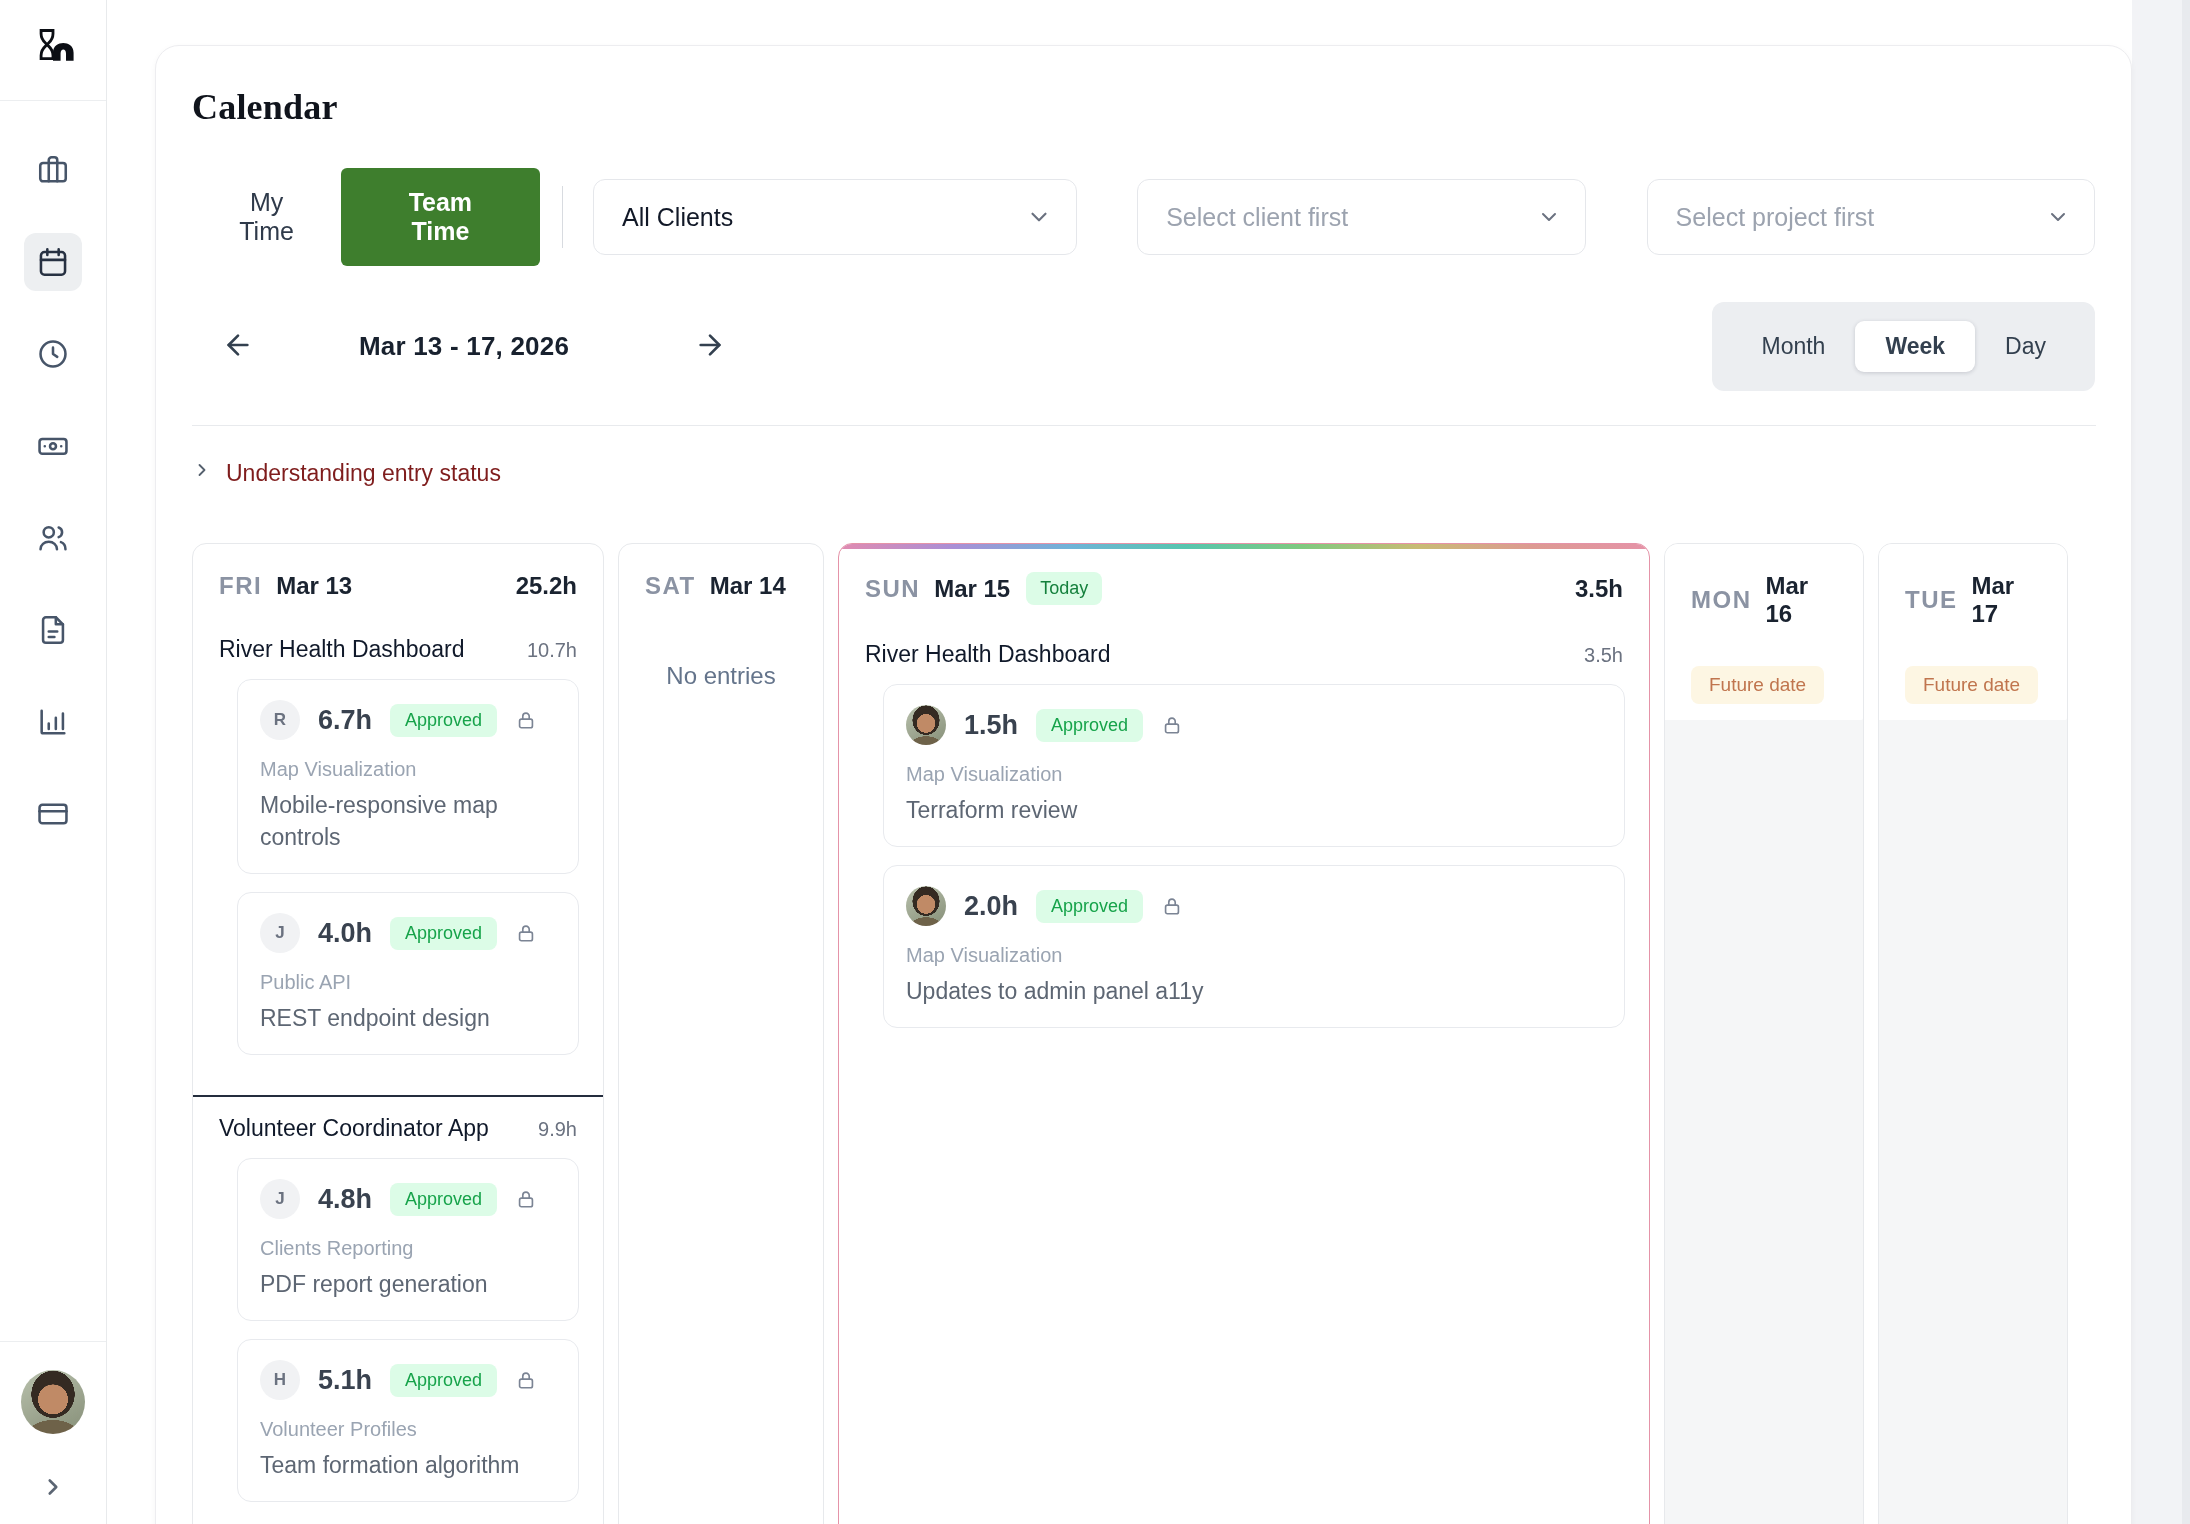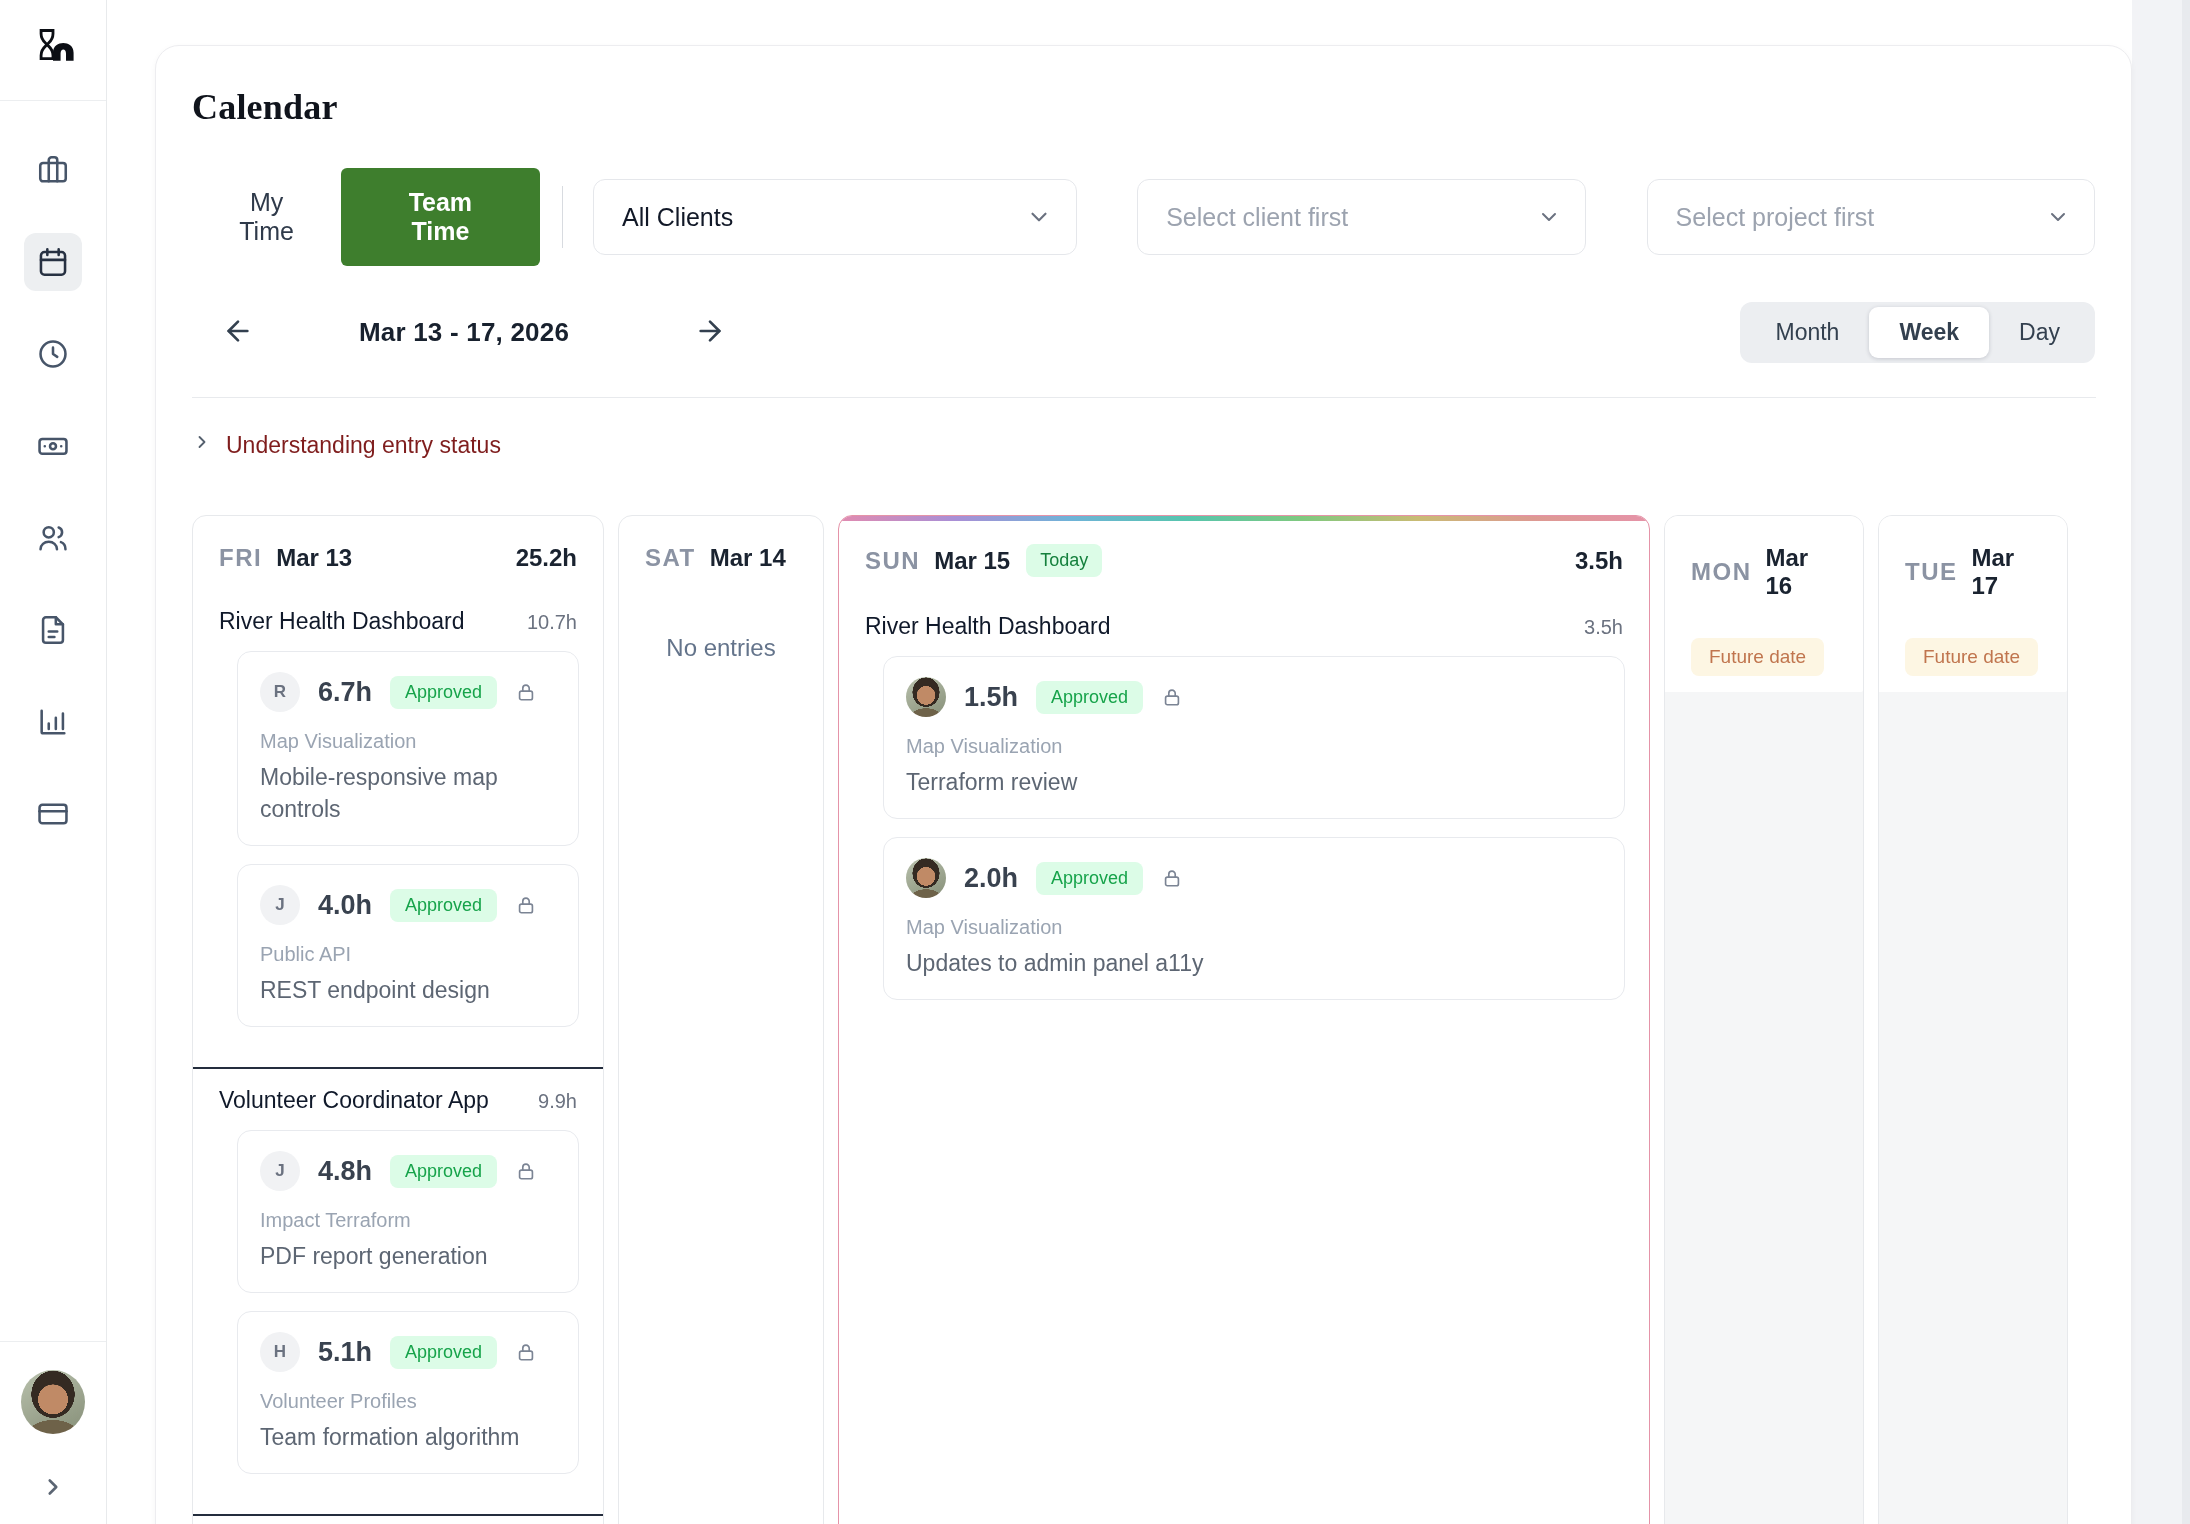"Month" .seg { padding: 5px -> 19px }
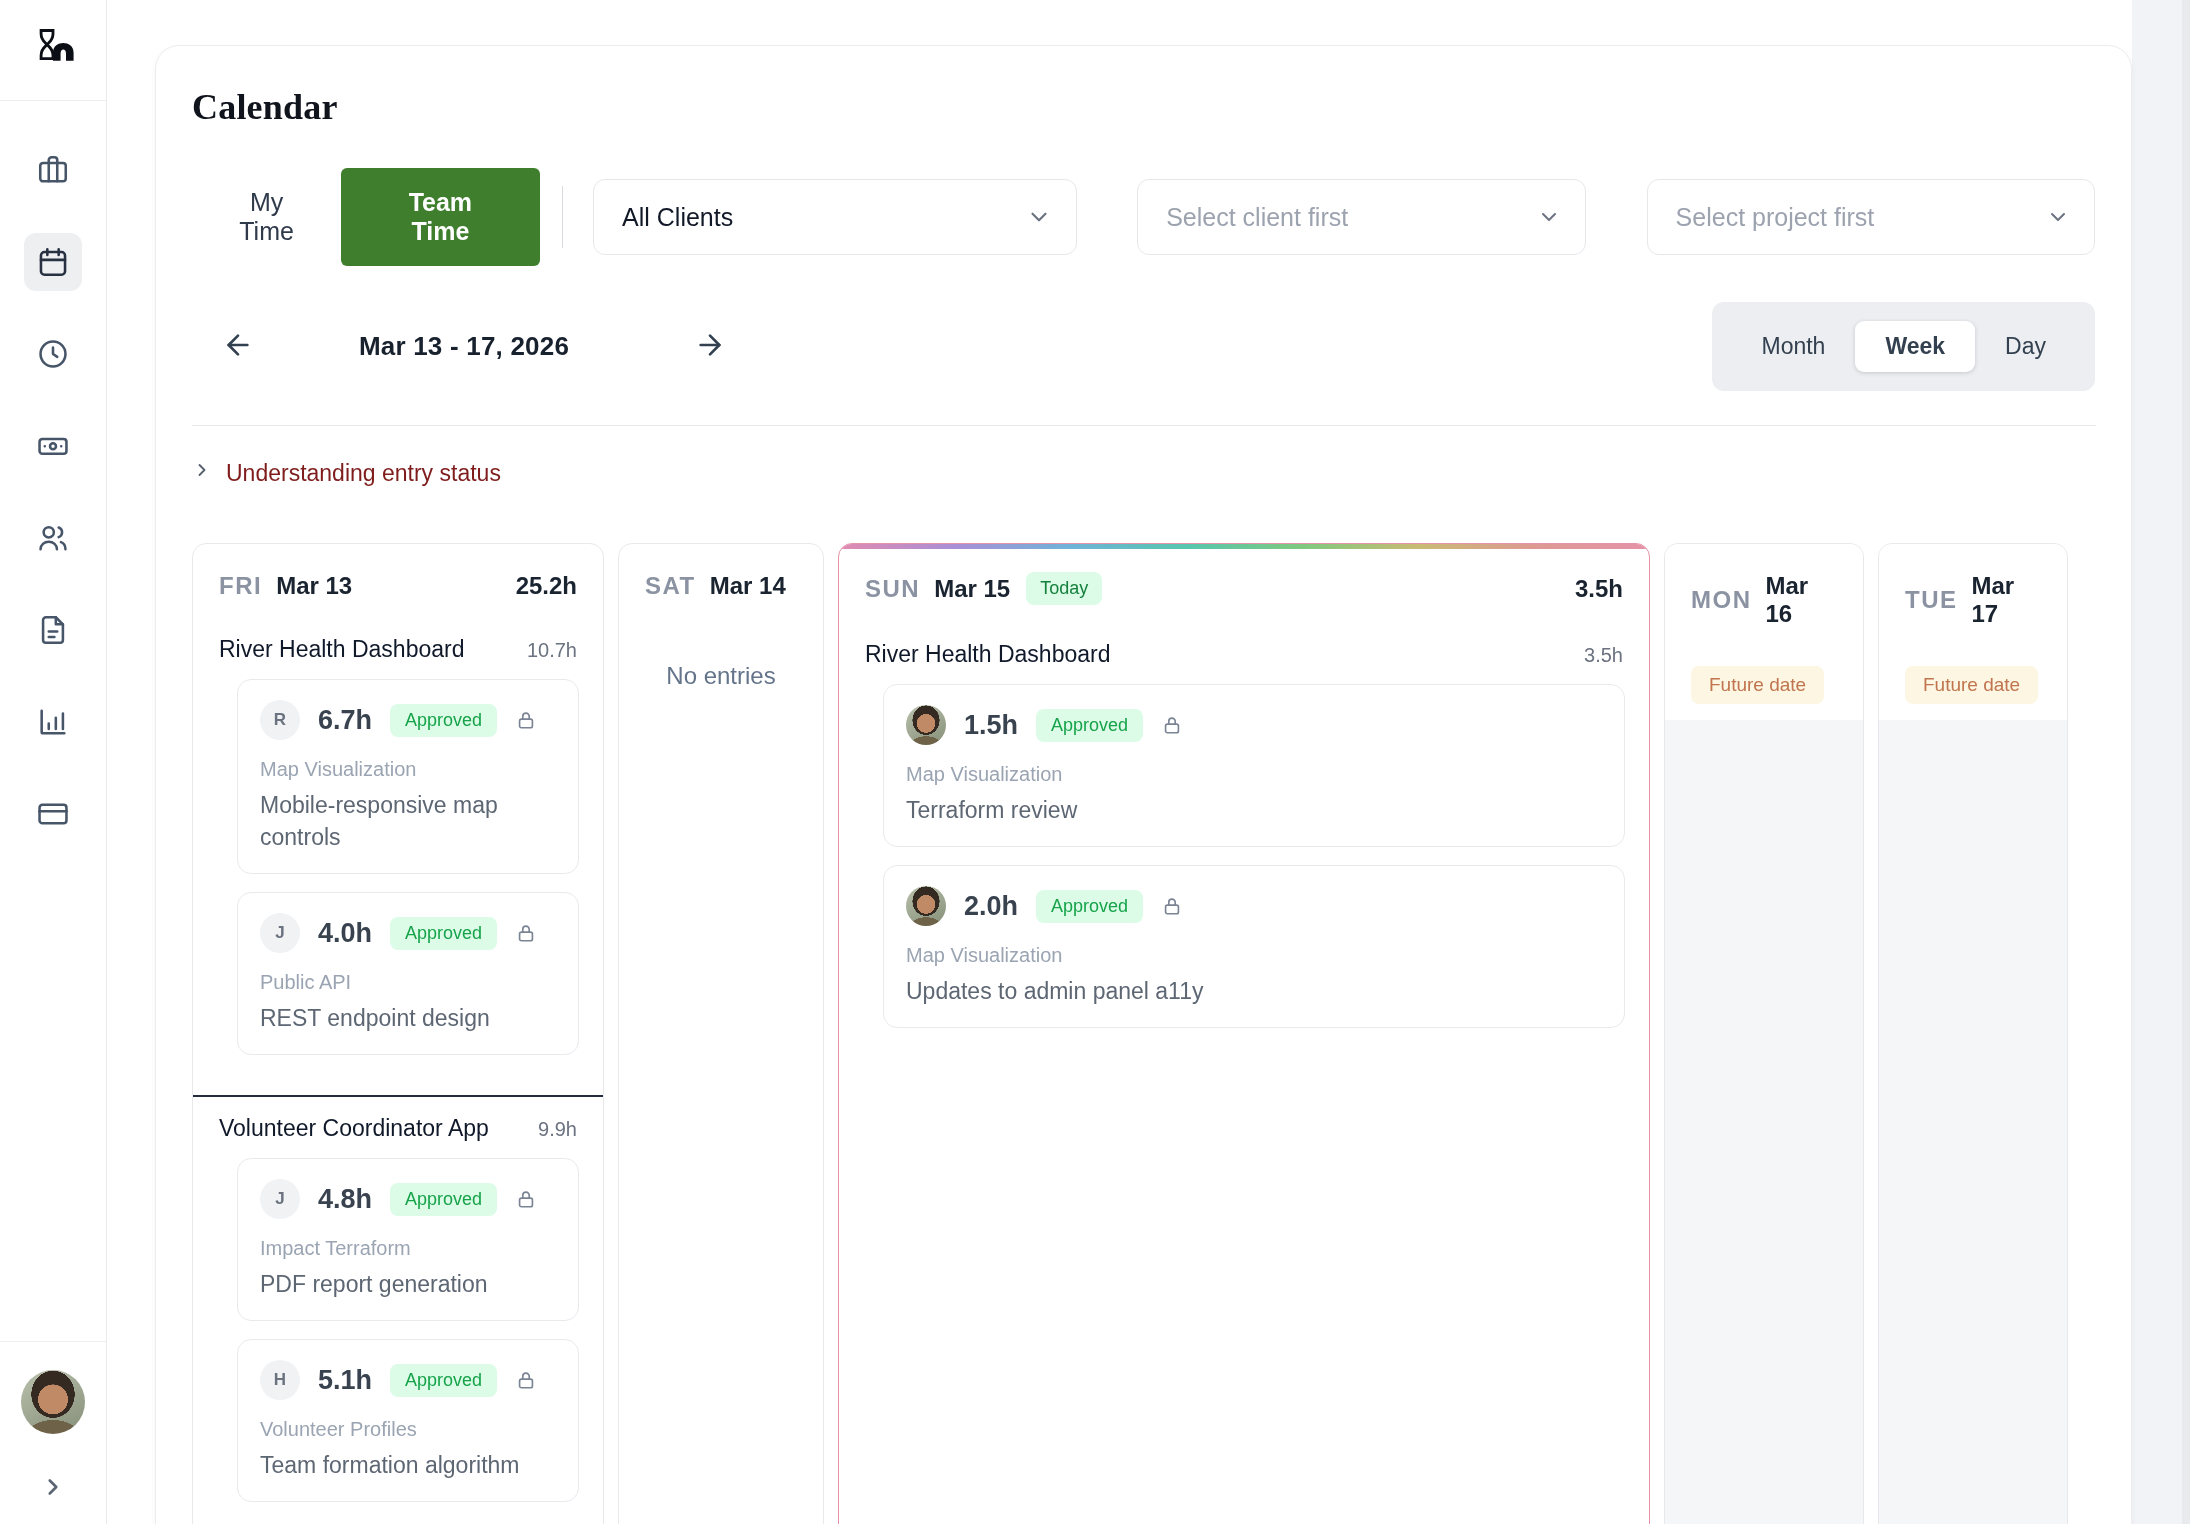"Impact Terraform" div.e-project { text: Impact Terraform -> Clients Reporting }
